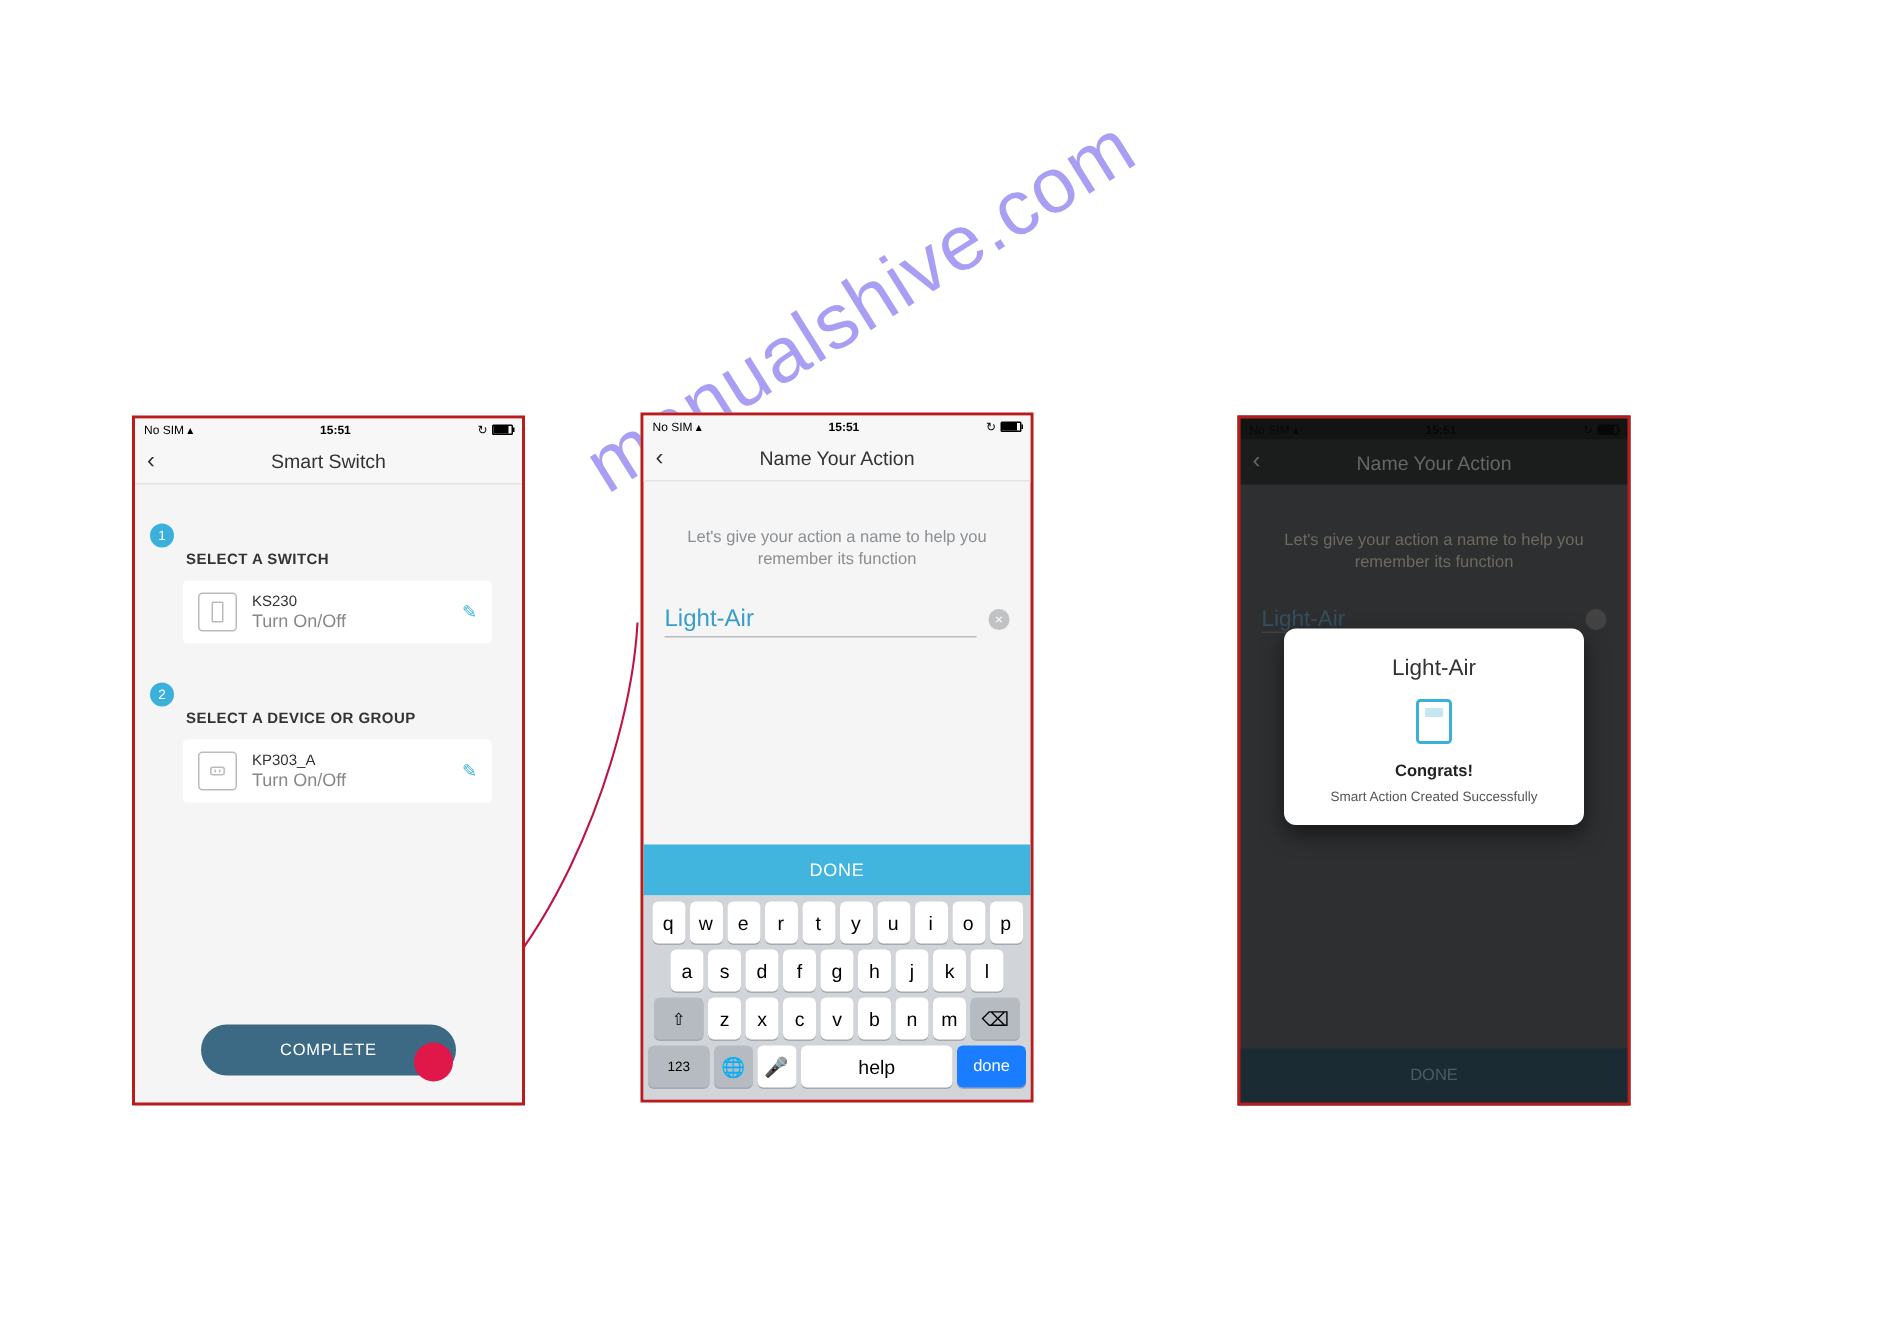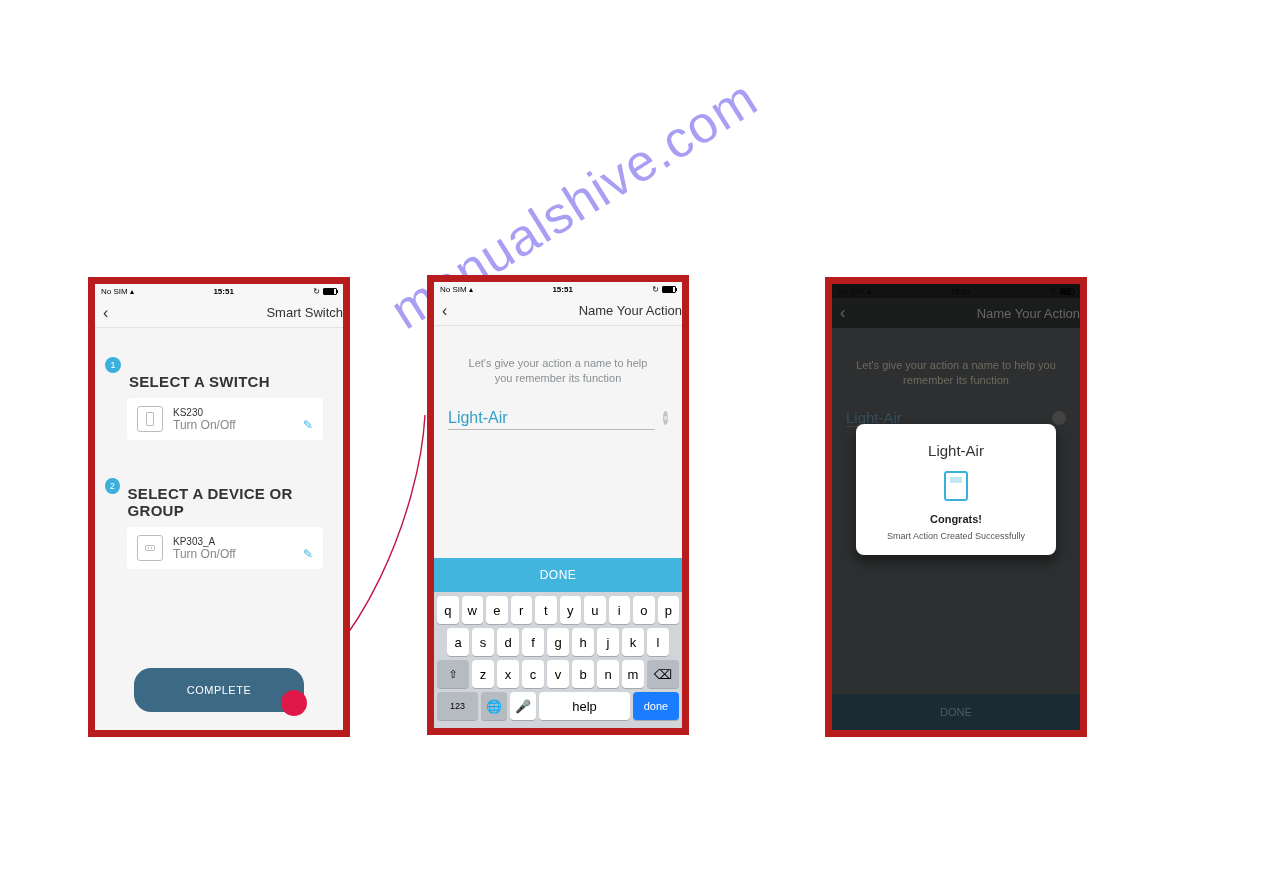"No SIM ▴" .phone { border: 7px solid #b91c1c -> 2px solid #b91c1c }
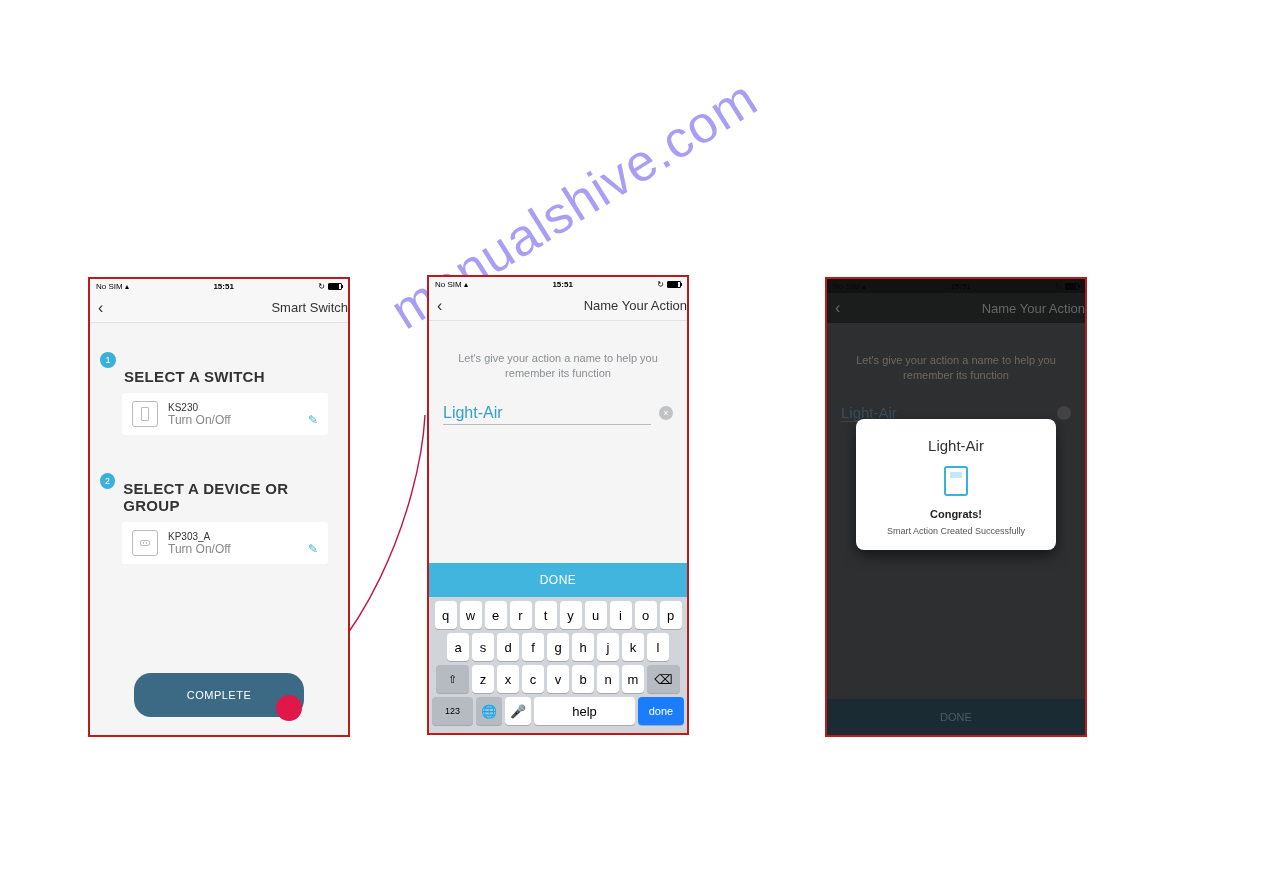"Smart Switch" .navbar .title { text-align: right -> center }
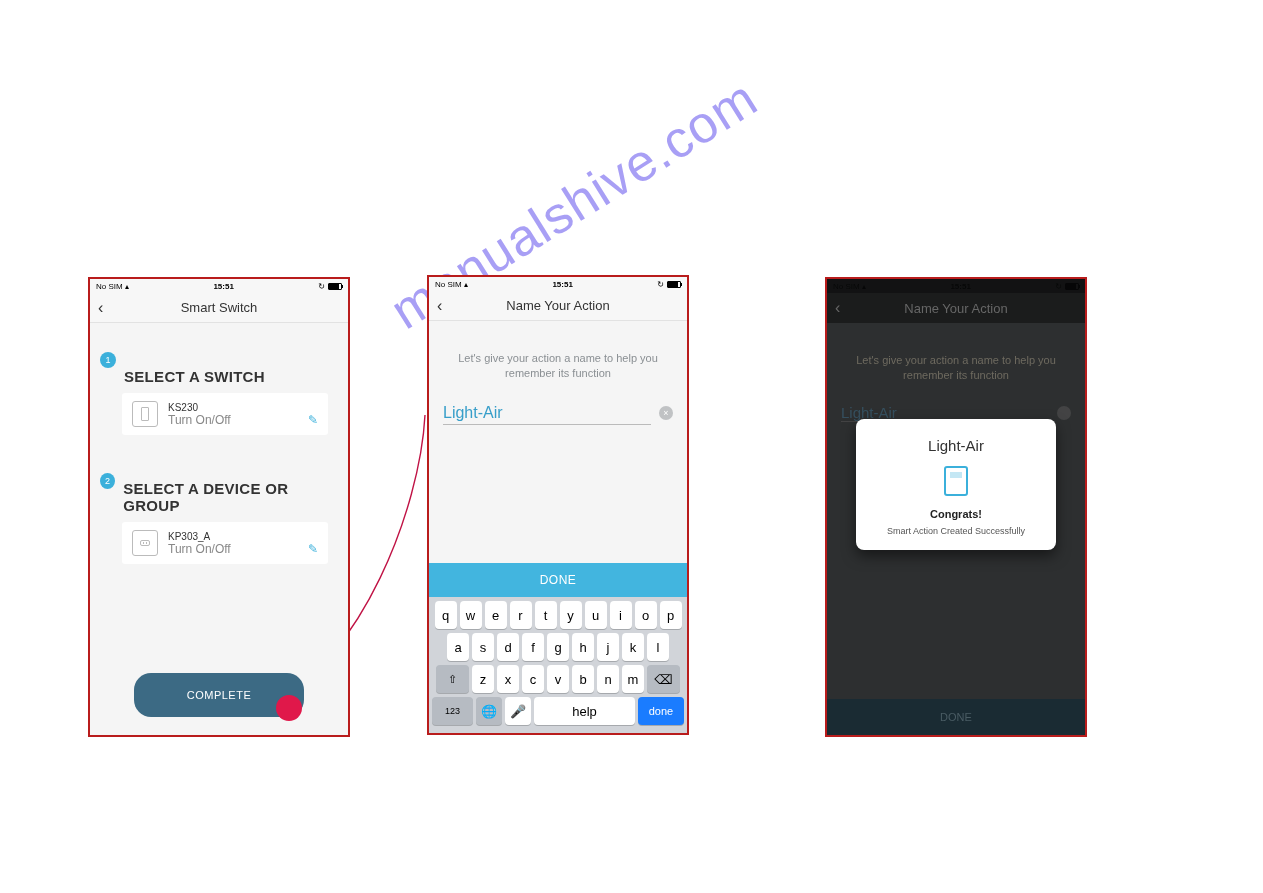"SELECT A SWITCH" .section-label span.txt { font-size: 15px -> 10px }
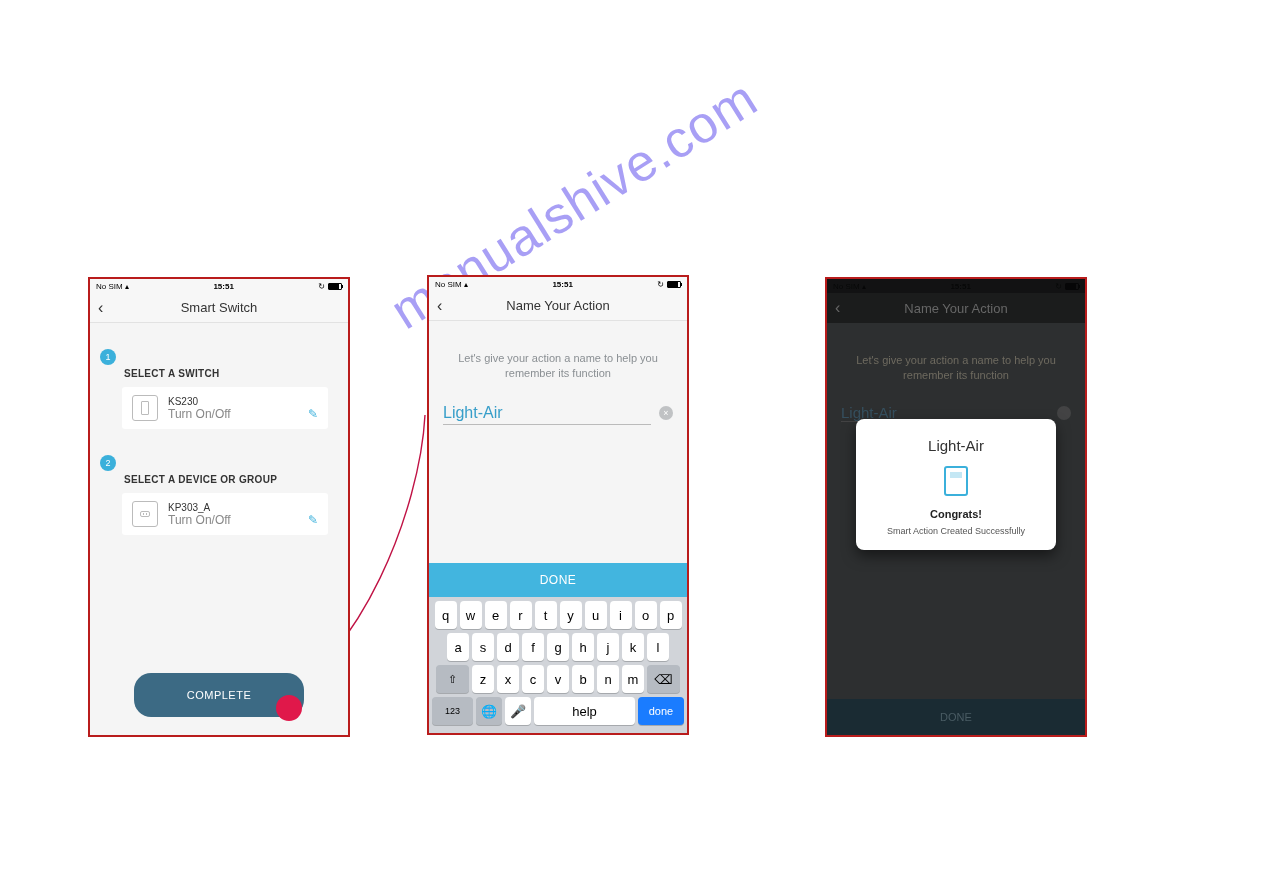"KS230" .device-row { align-items: flex-end -> center }
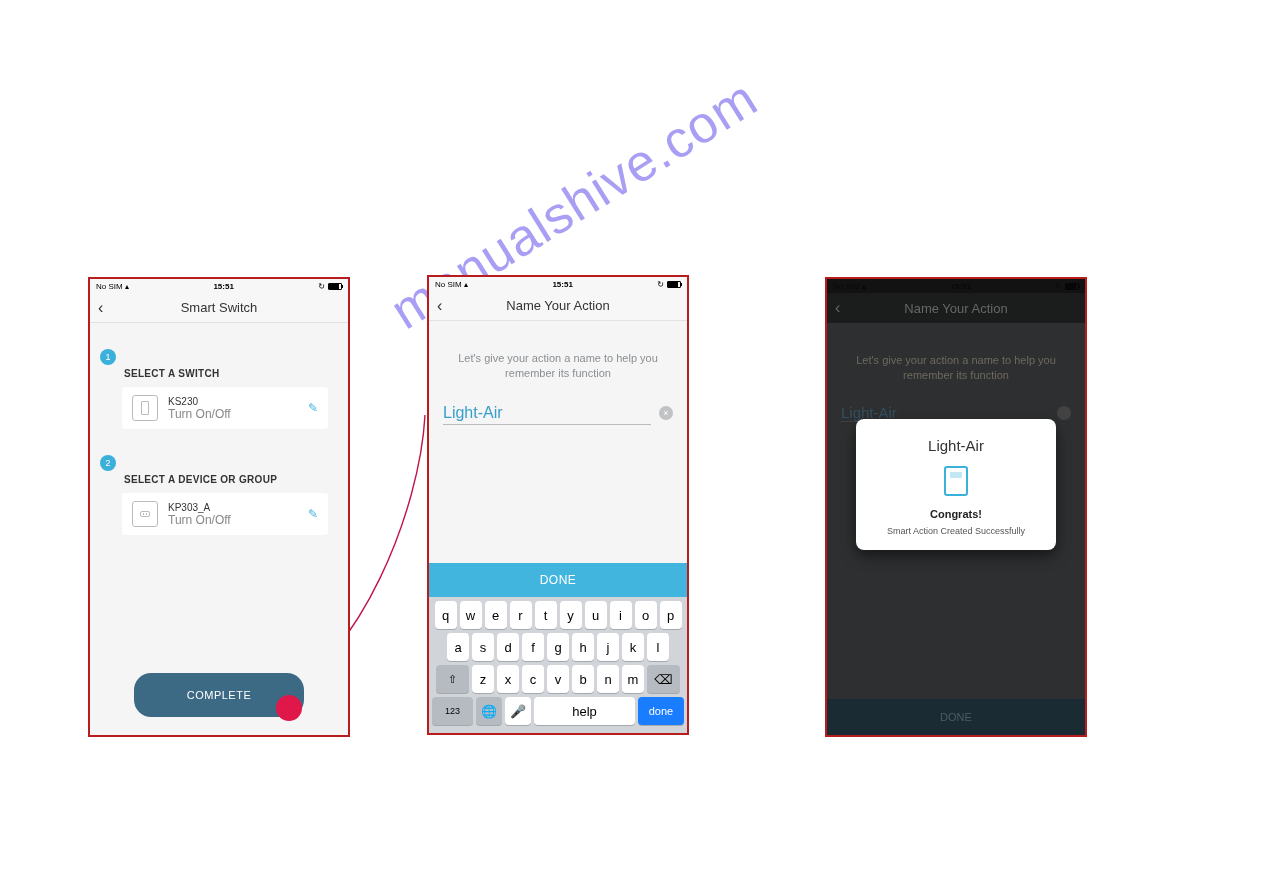"COMPLETE" .complete-btn { height: 44px -> 34px }
